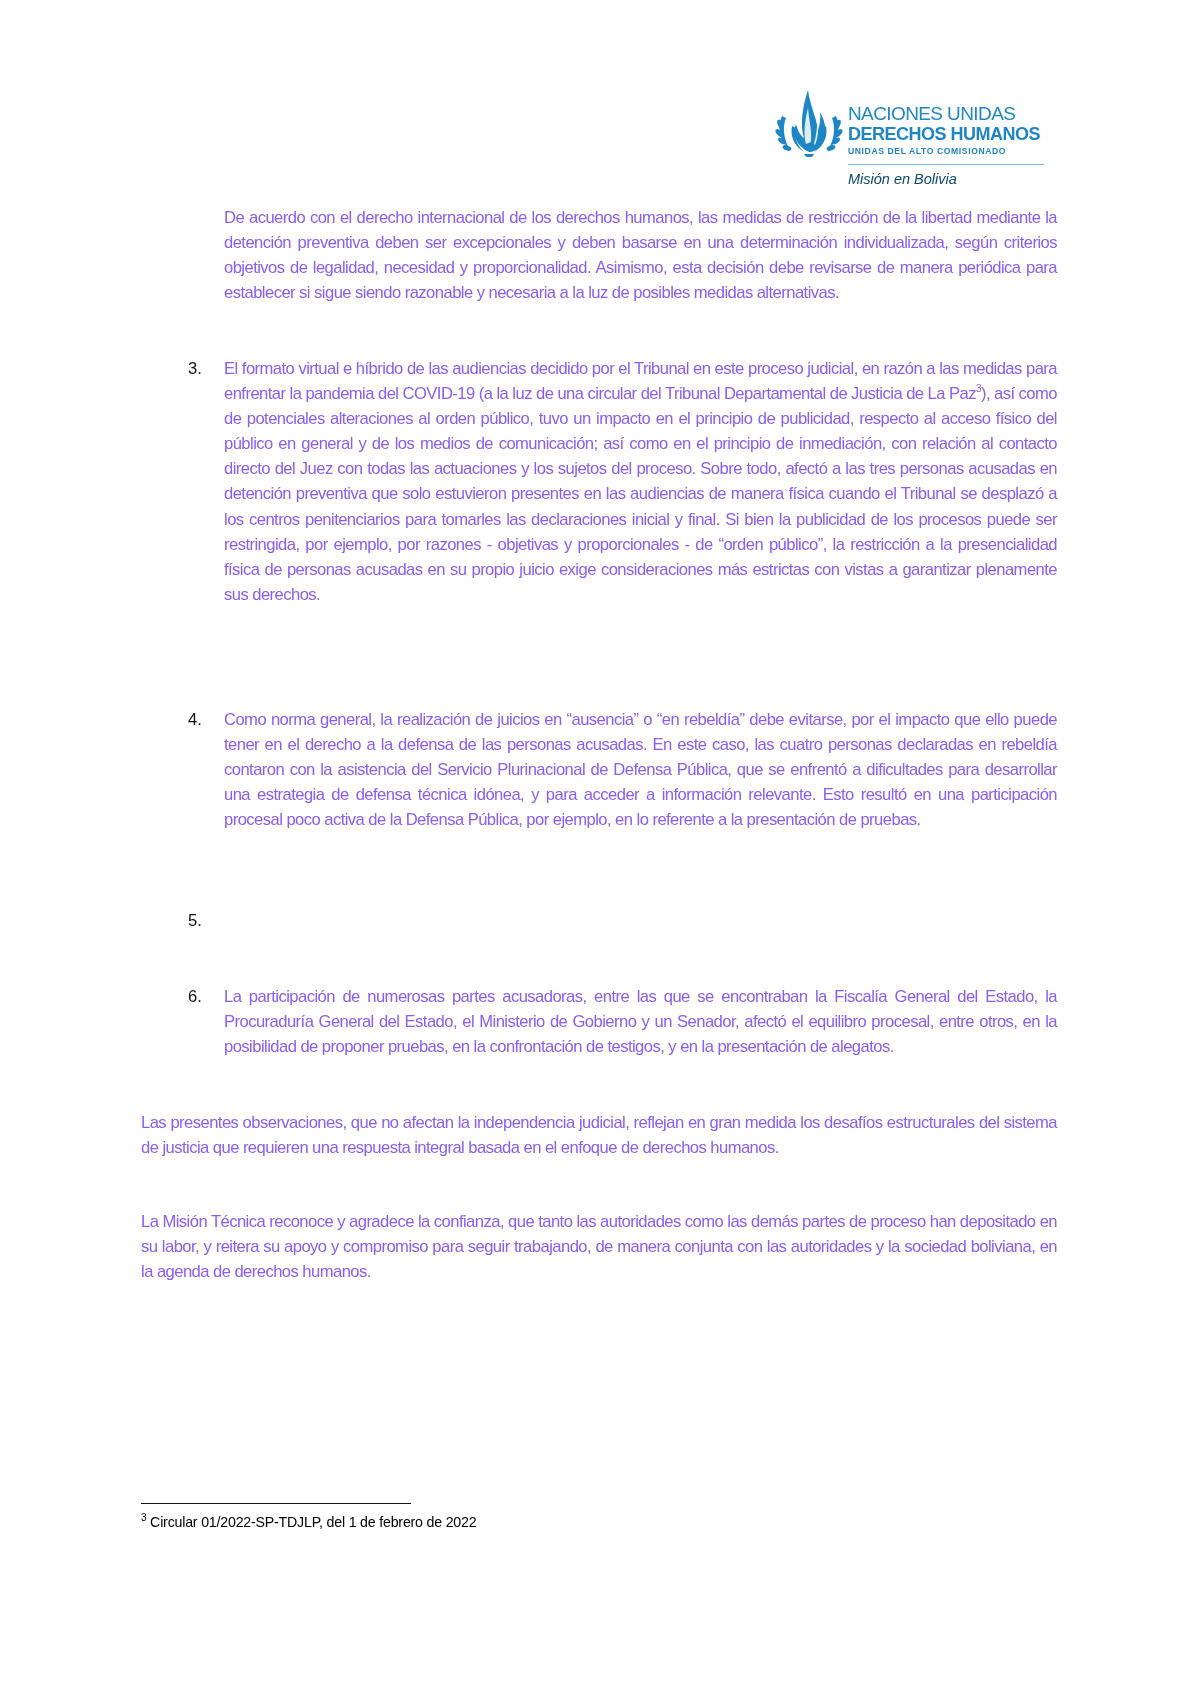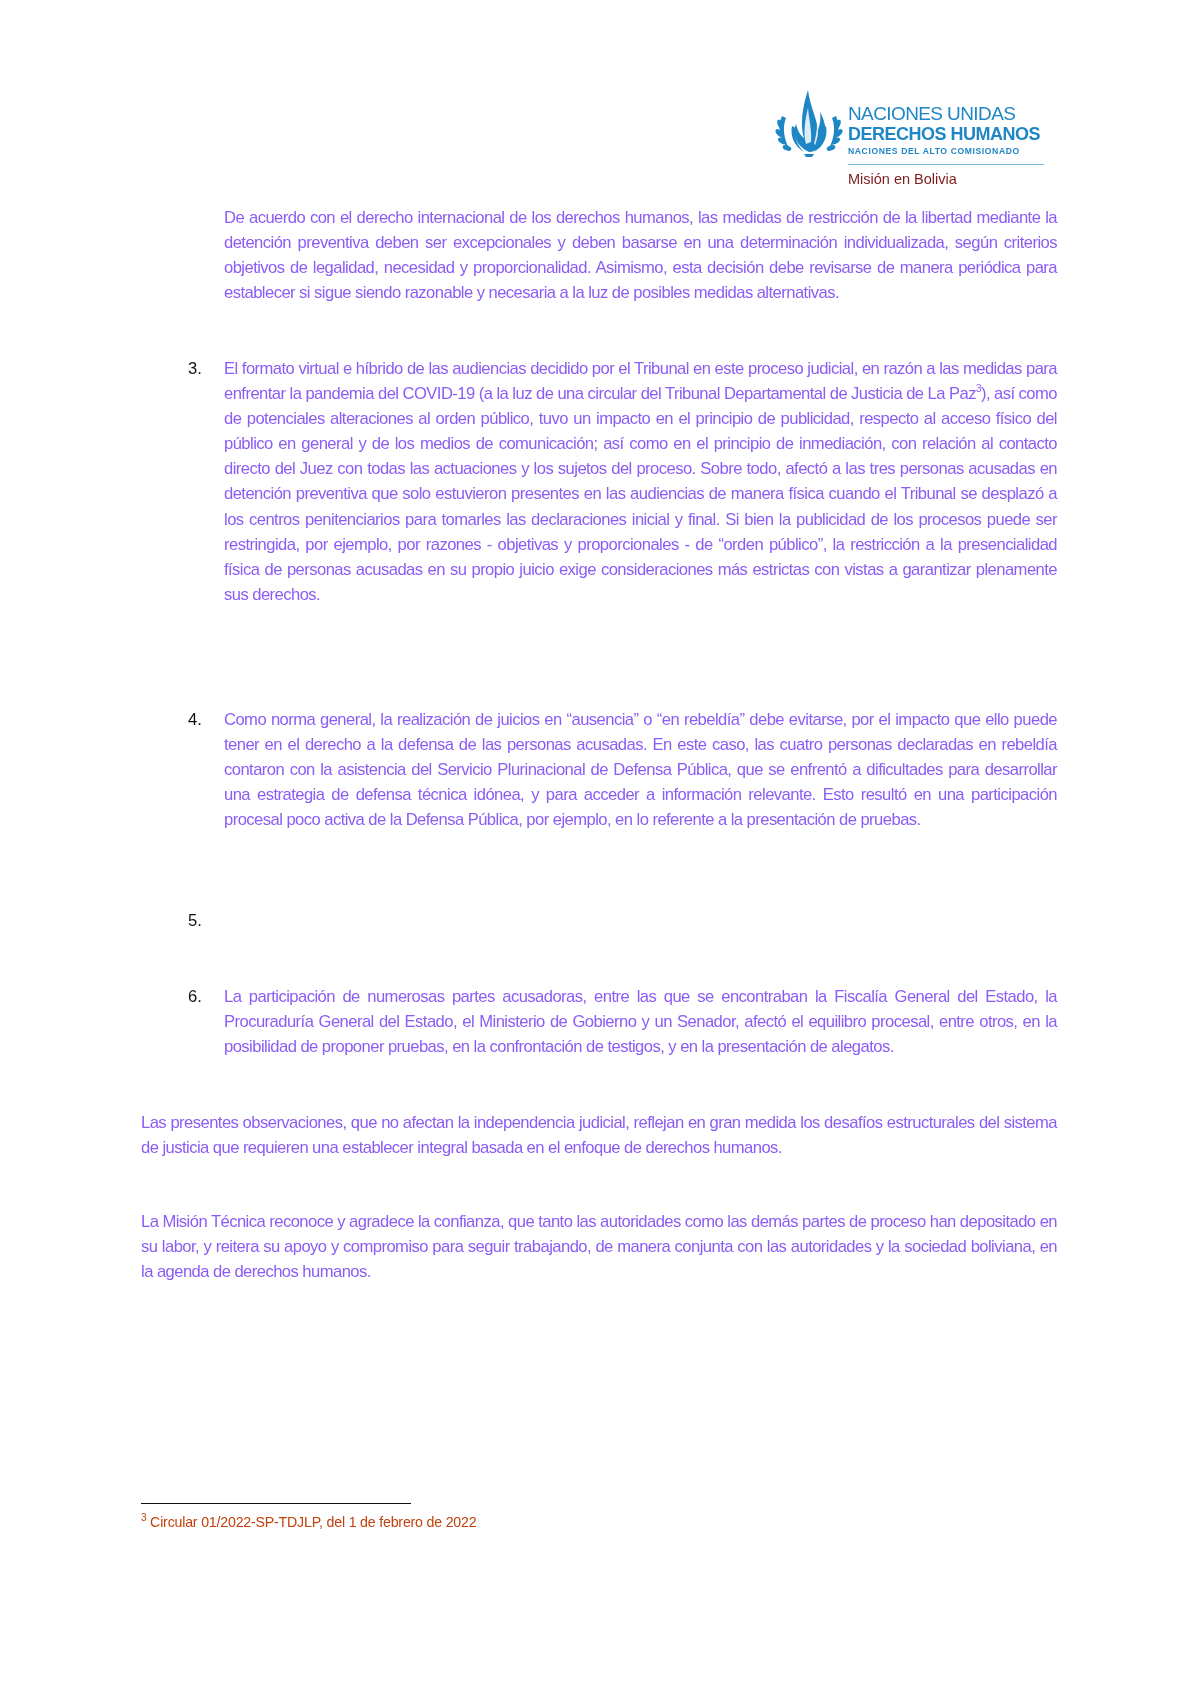"NACIONES DEL ALTO COMISIONADO" div.logo-l3 { text: NACIONES -> UNIDAS }
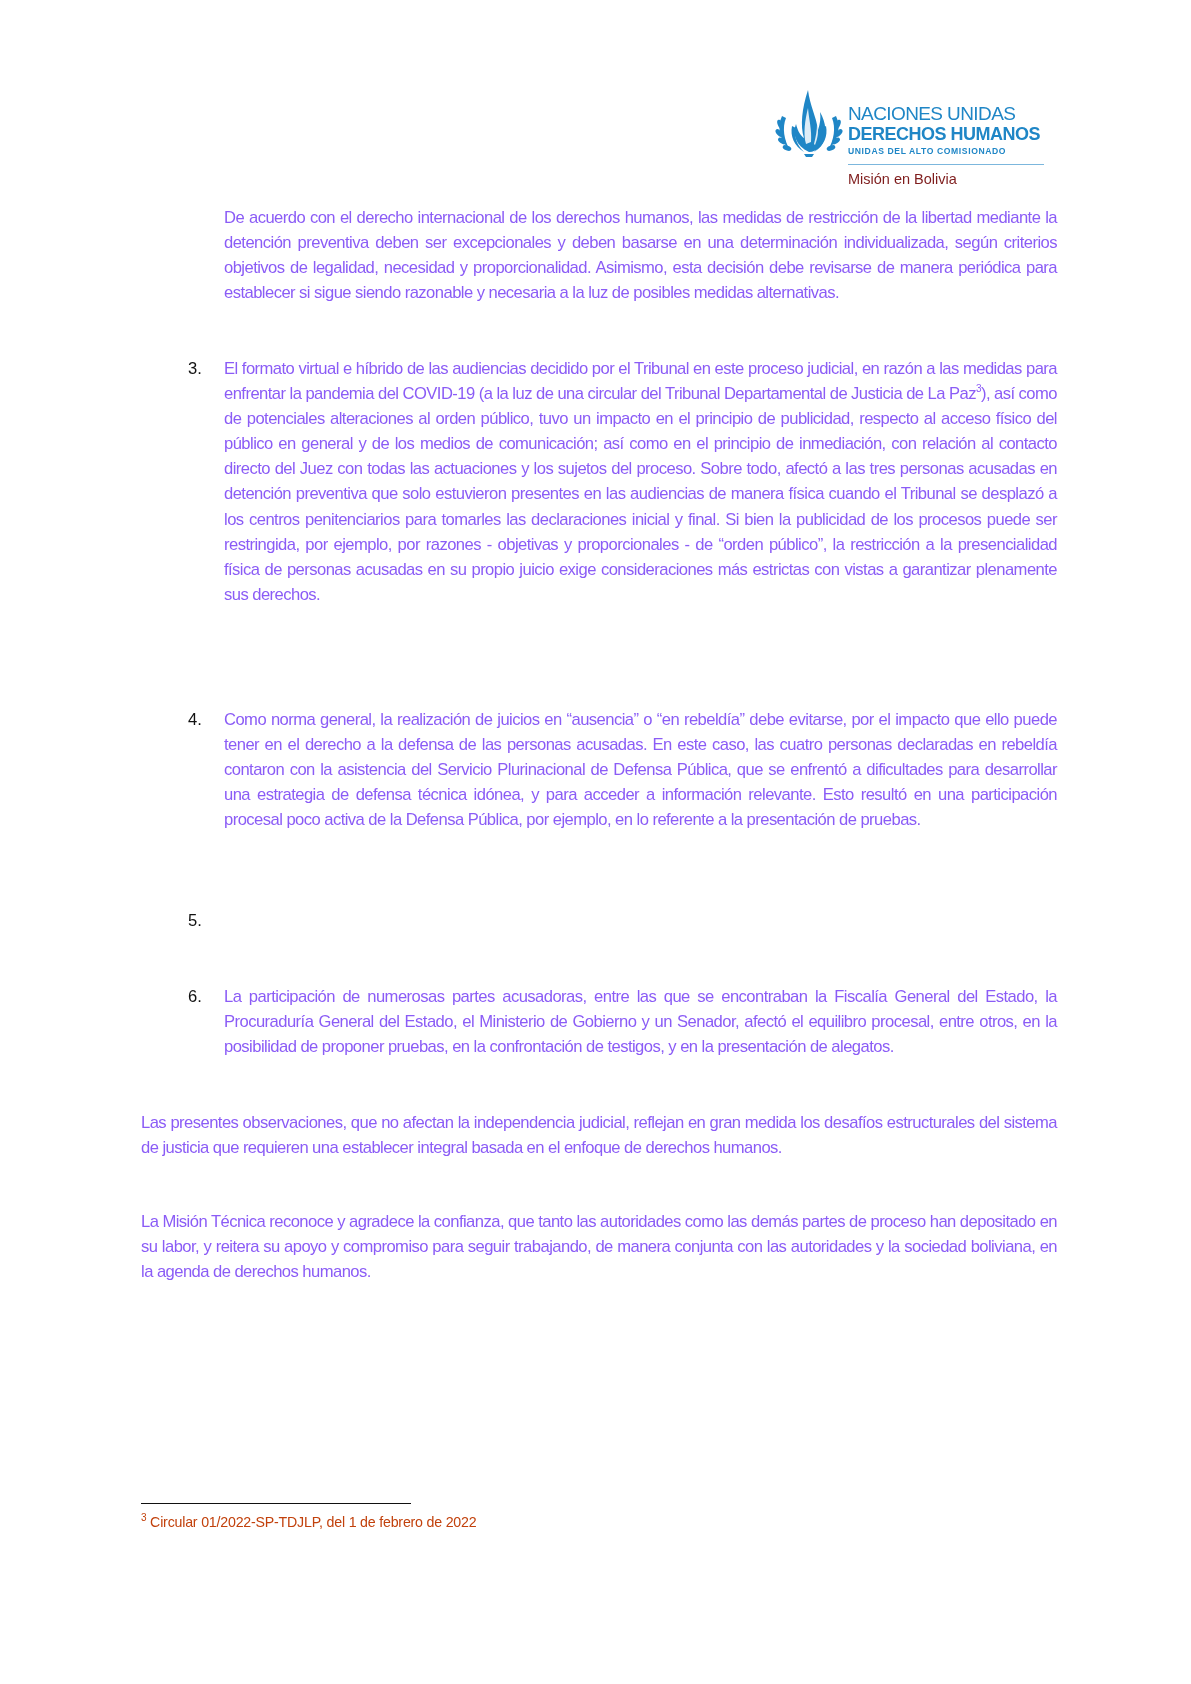"Misión en Bolivia" .logo-l4 { color: #7f1d1d -> #0c4a6e; font-style: none -> italic }
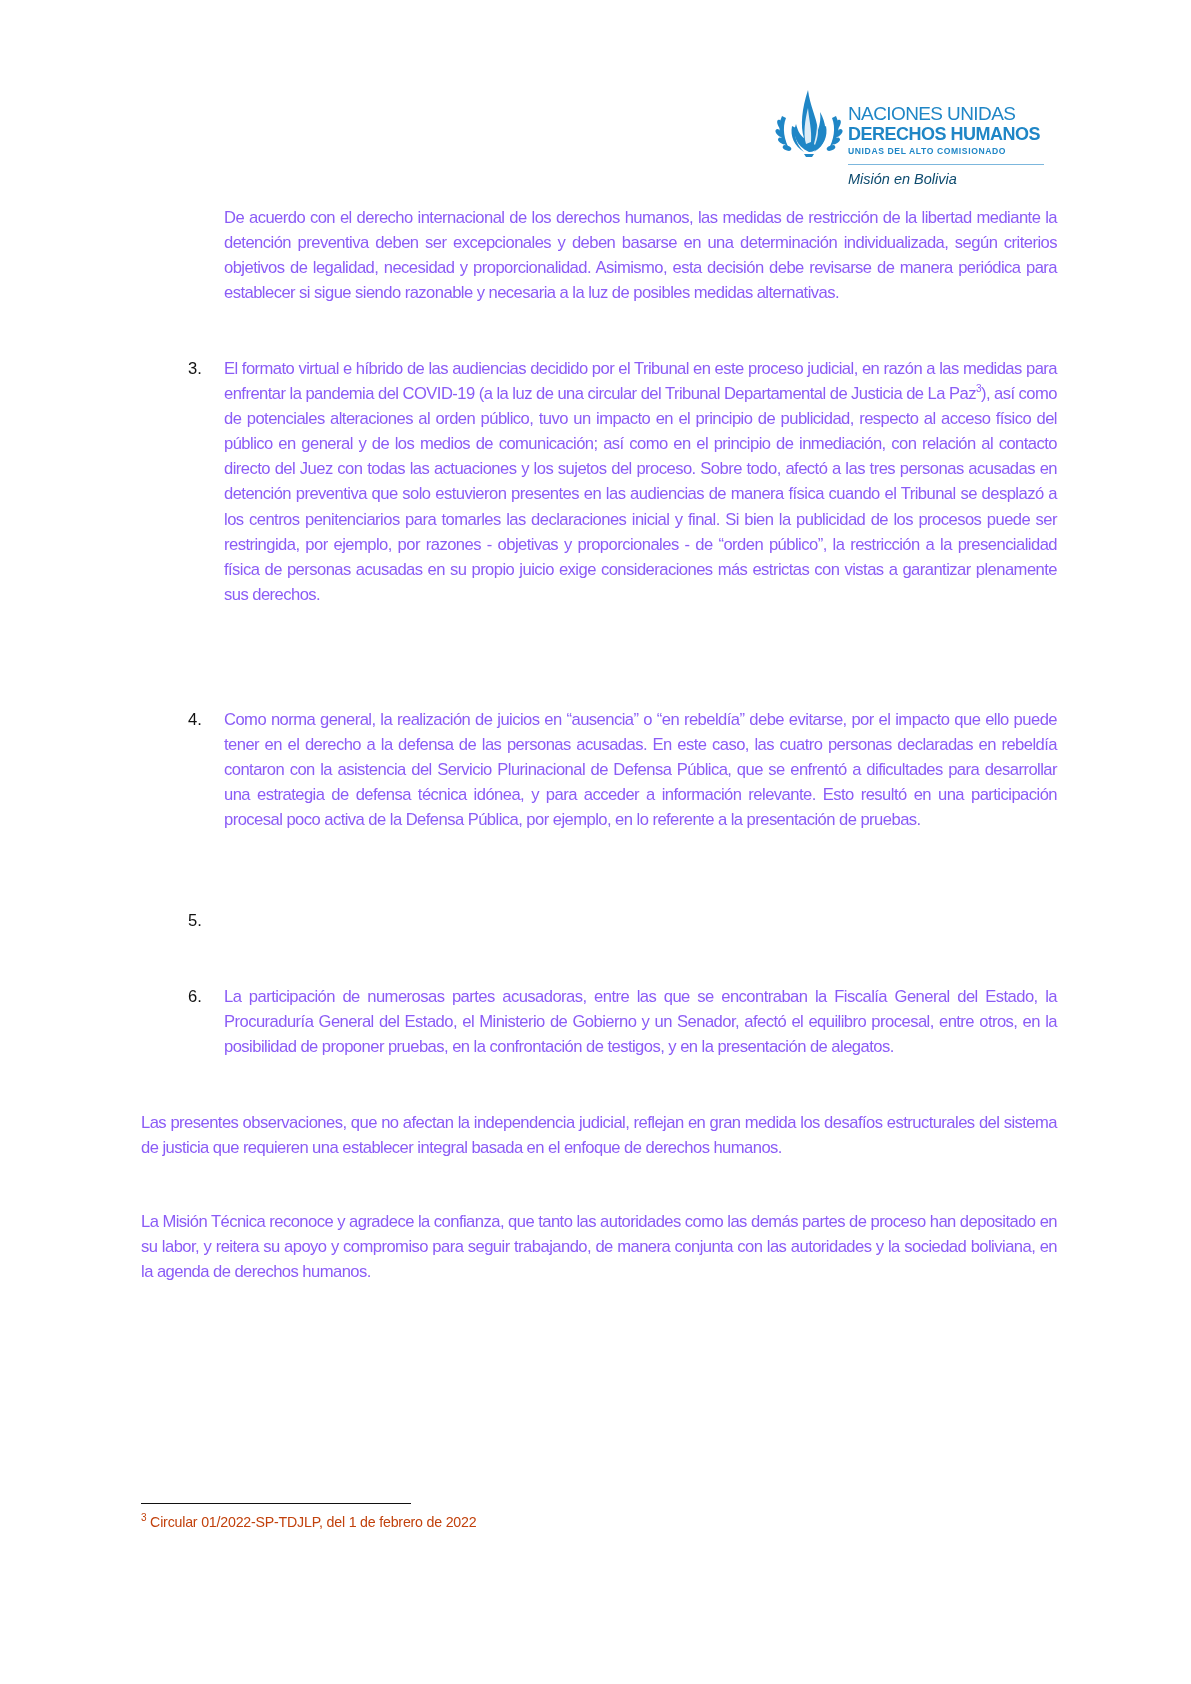"Las presentes observaciones, que no" div.block { text: establecer -> respuesta }
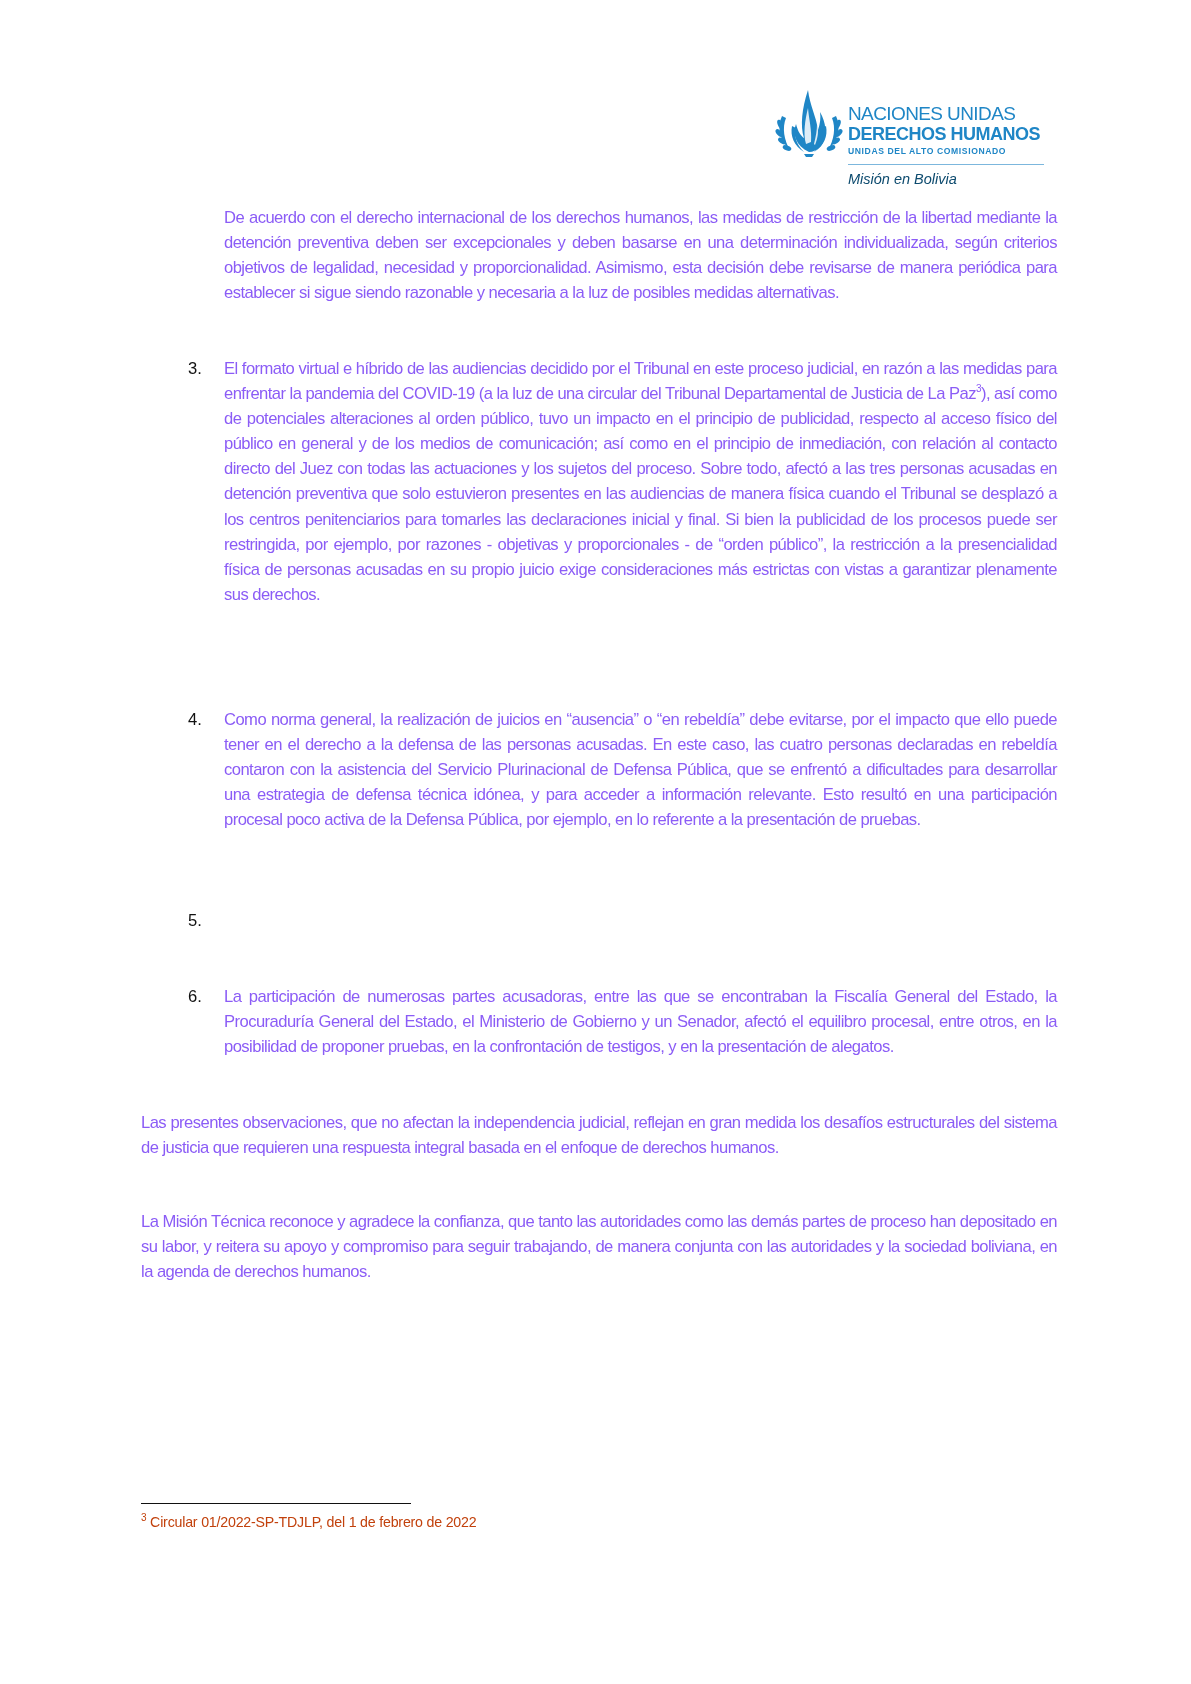"3 Circular 01/2022-SP-TDJLP, del 1" .footnote { color: #c2410c -> #000000 }
